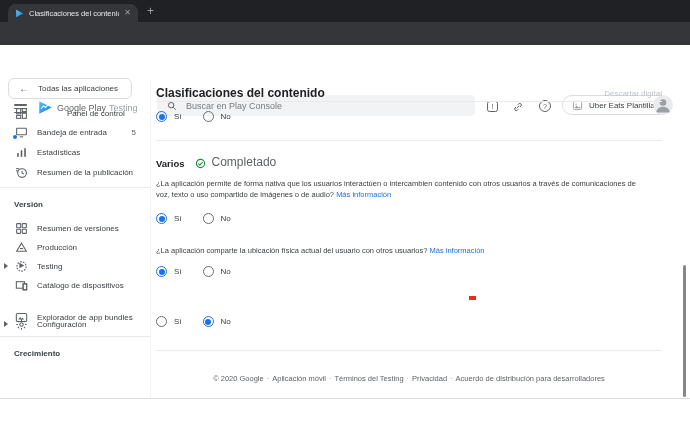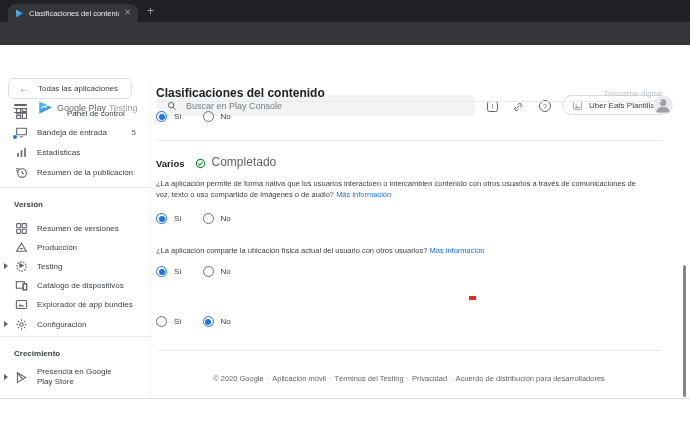"Explorador de app bundles" div.abs { top: 295px -> 308px }
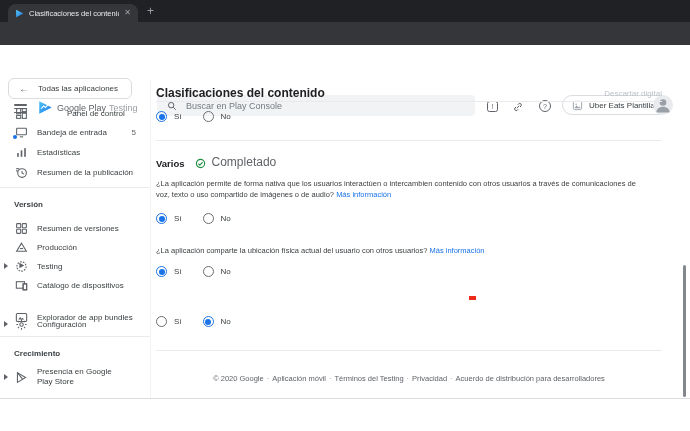"Presencia en Google Play Store" div.abs { html: <div> <span></span> <span> <svg> <path></path> <line></line> </svg> </span> <span>Presencia en Google Play Store</span> </div> -> none }
